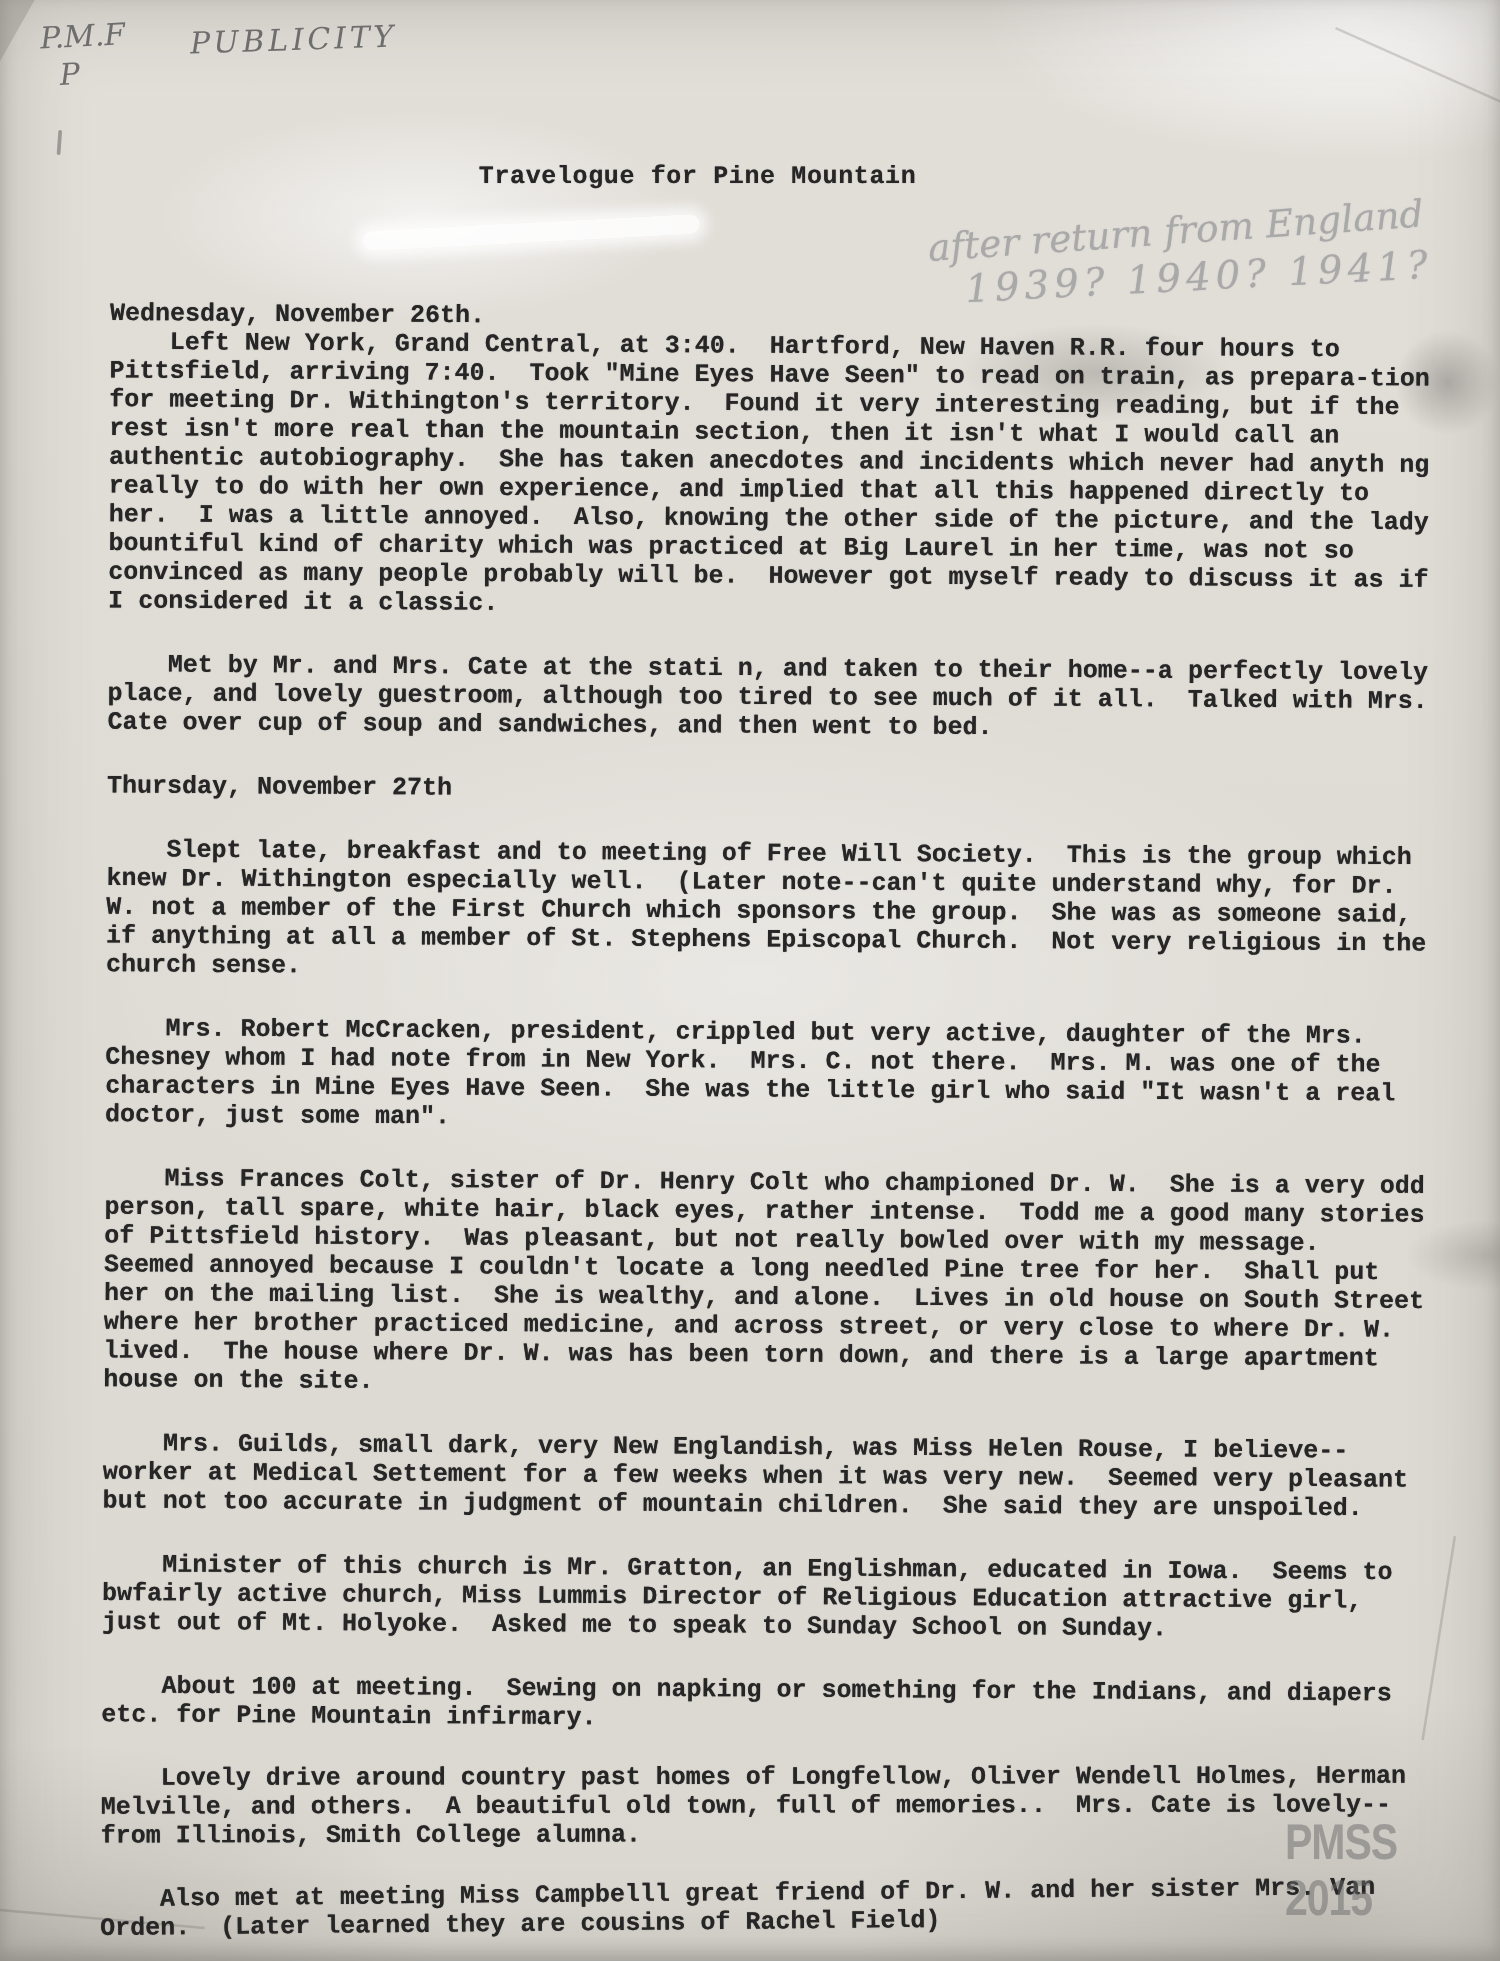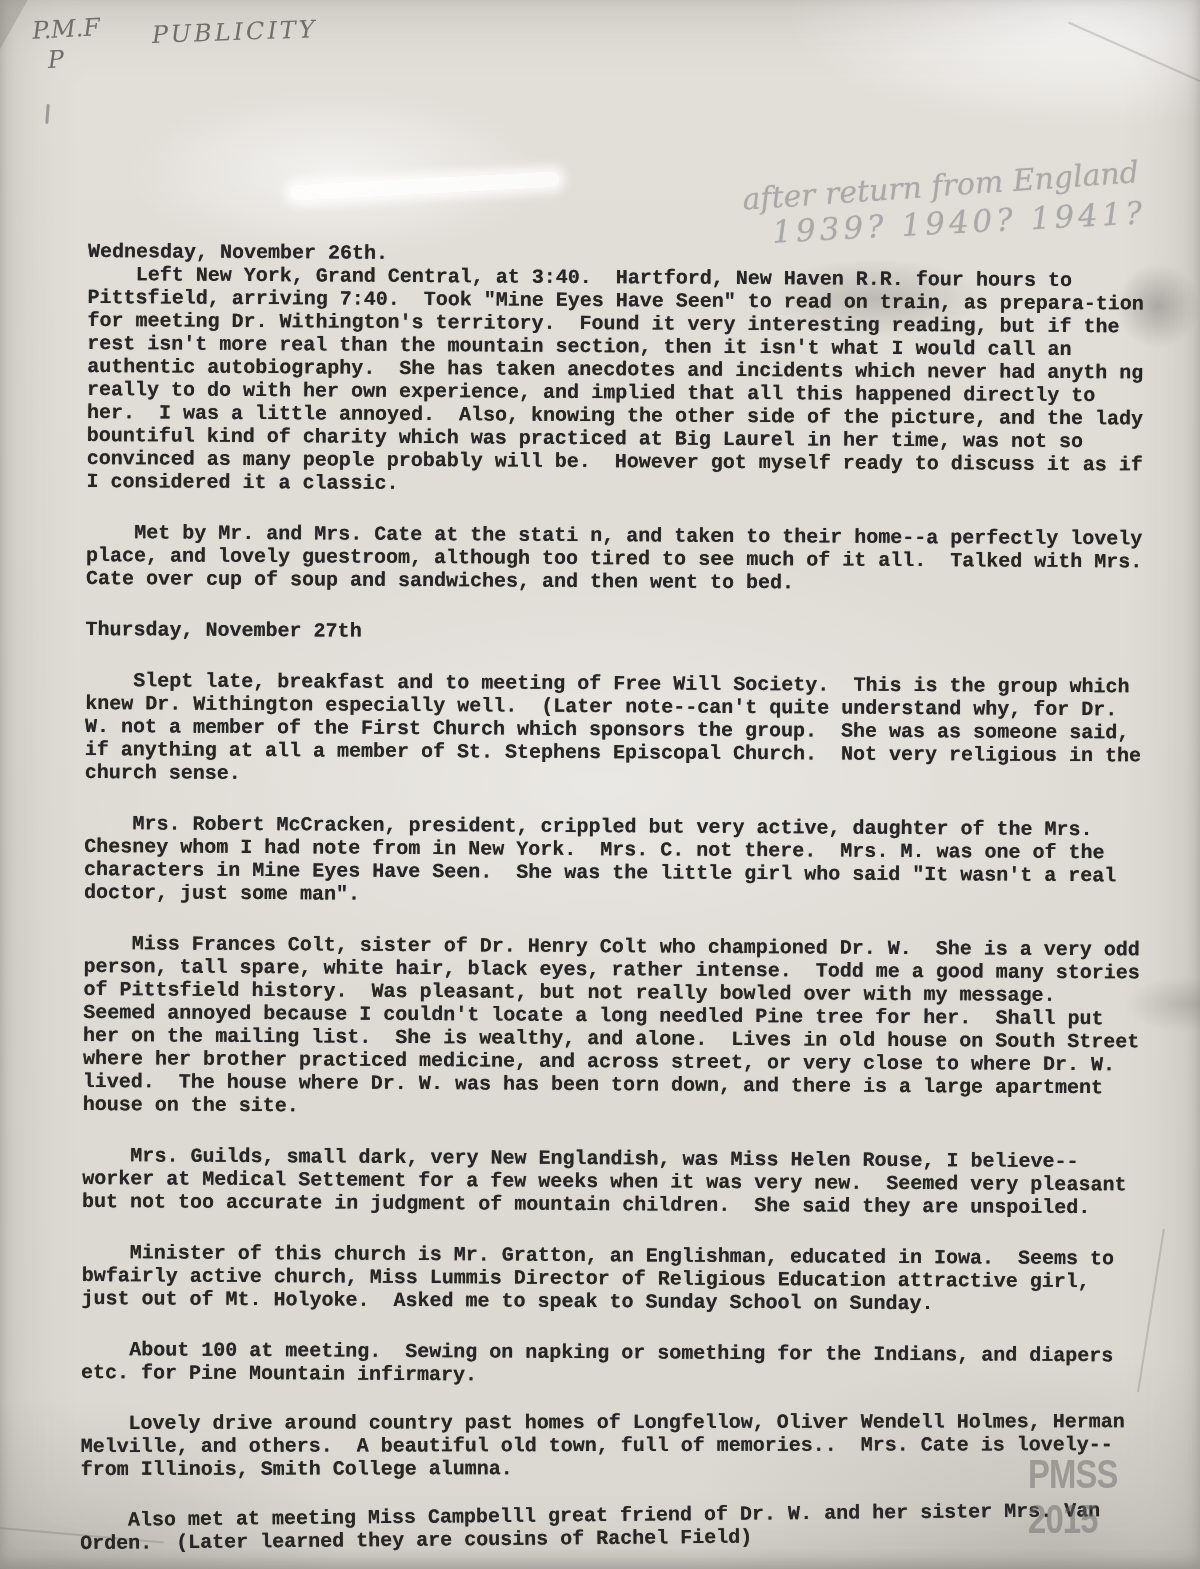"Travelogue for Pine Mountain" div.typewritten { html: none -> <div>Travelogue for Pine Mountain</div> }
